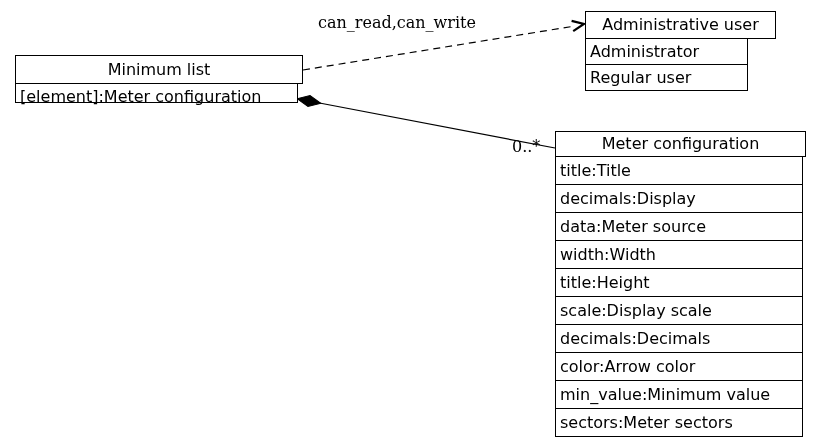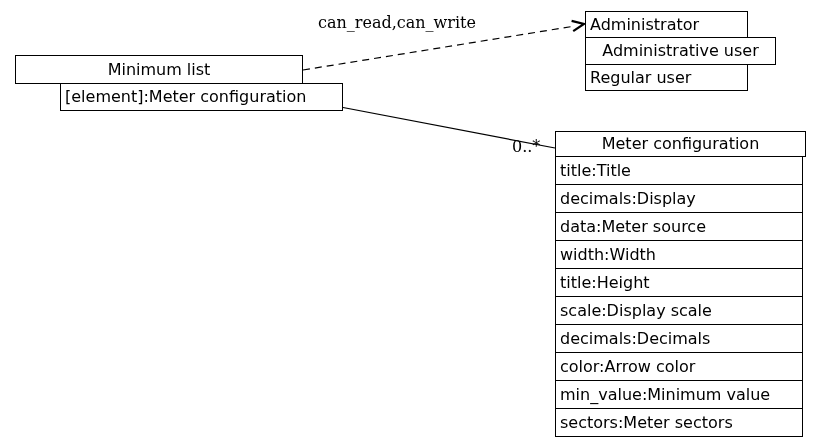"Administrator" div.cell { order: before "Administrative user" -> after "Administrative user" }
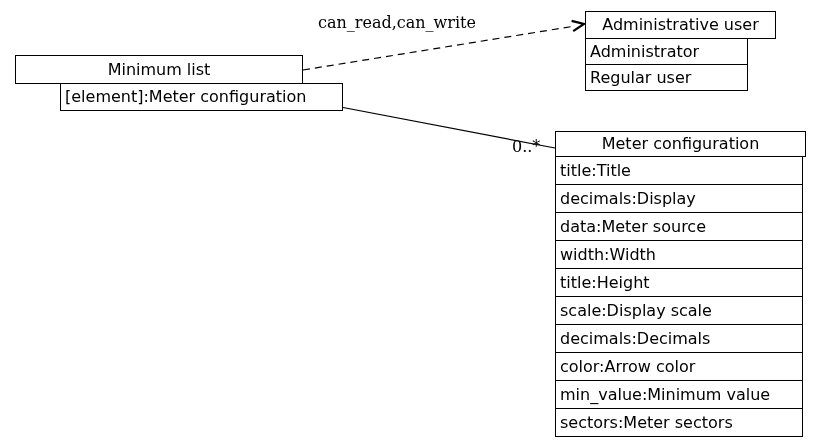"[element]:Meter configuration" .n-meters .row { height: 28px -> 20px; margin-left: 45px -> none }
